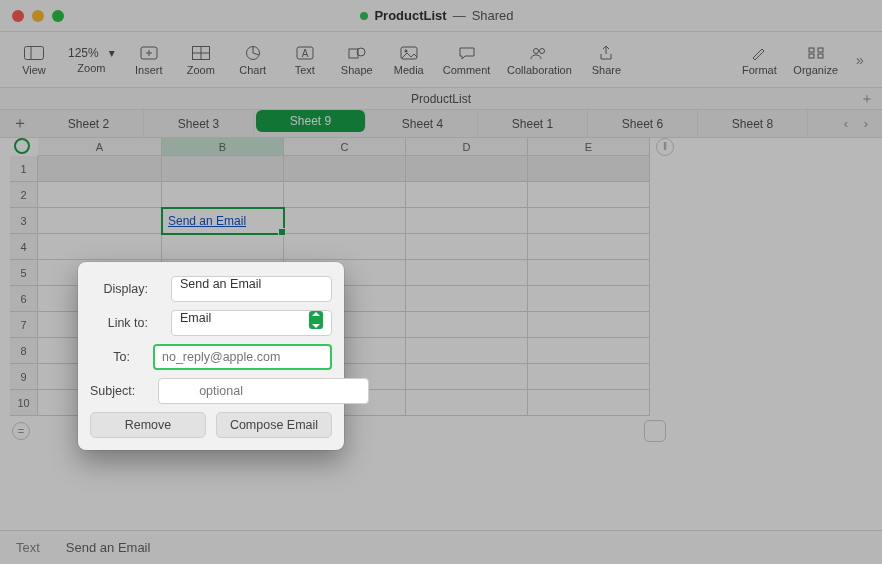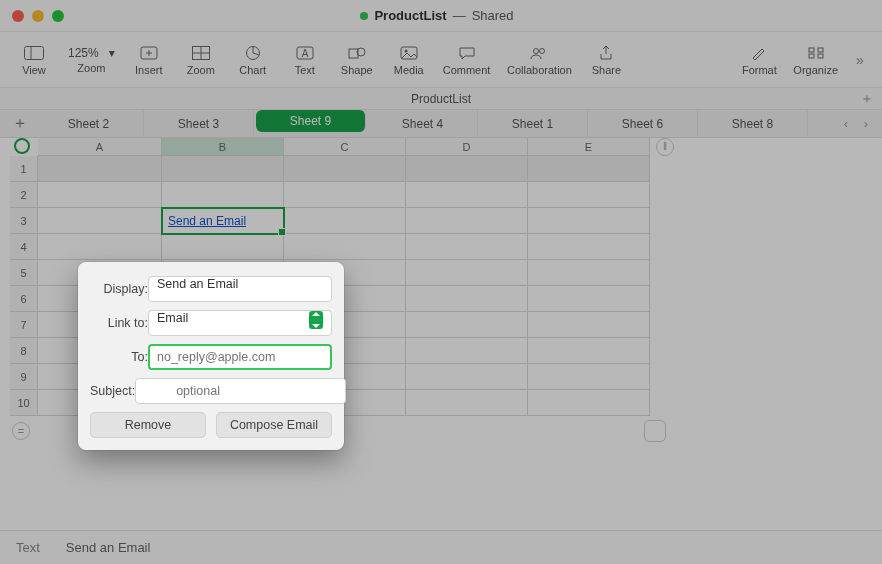"Display:" .prow { gap: 0 -> 23px }
